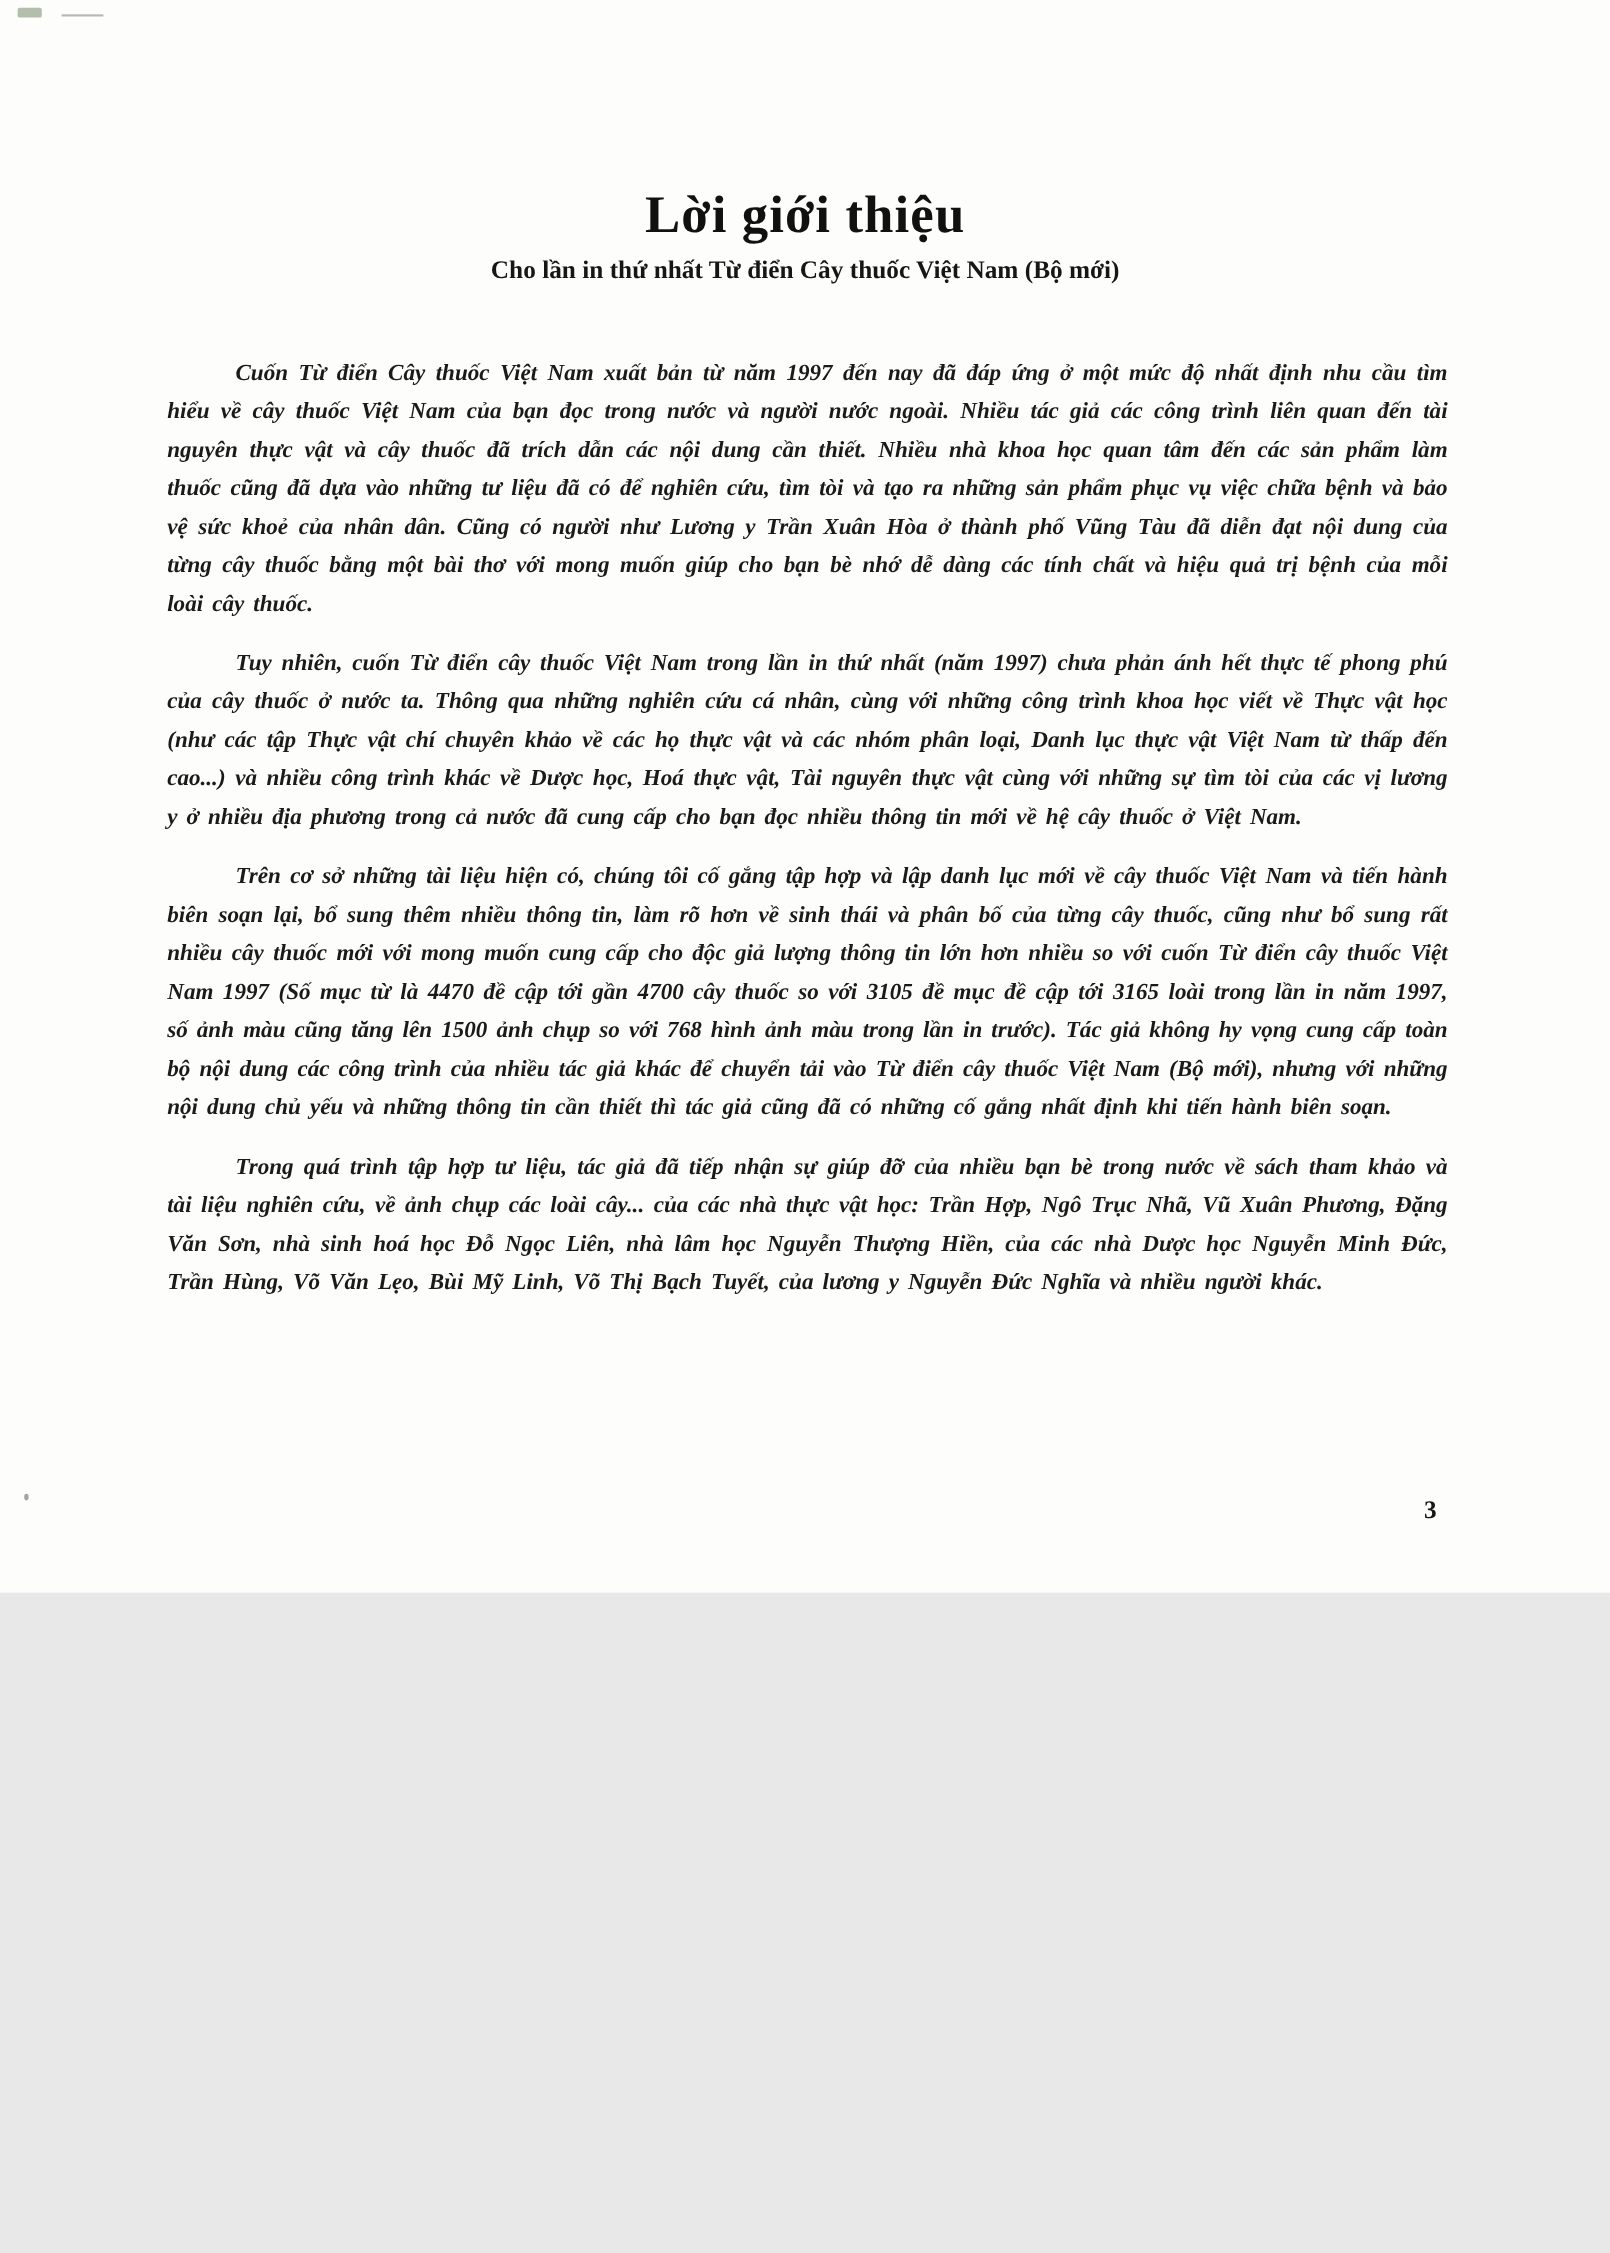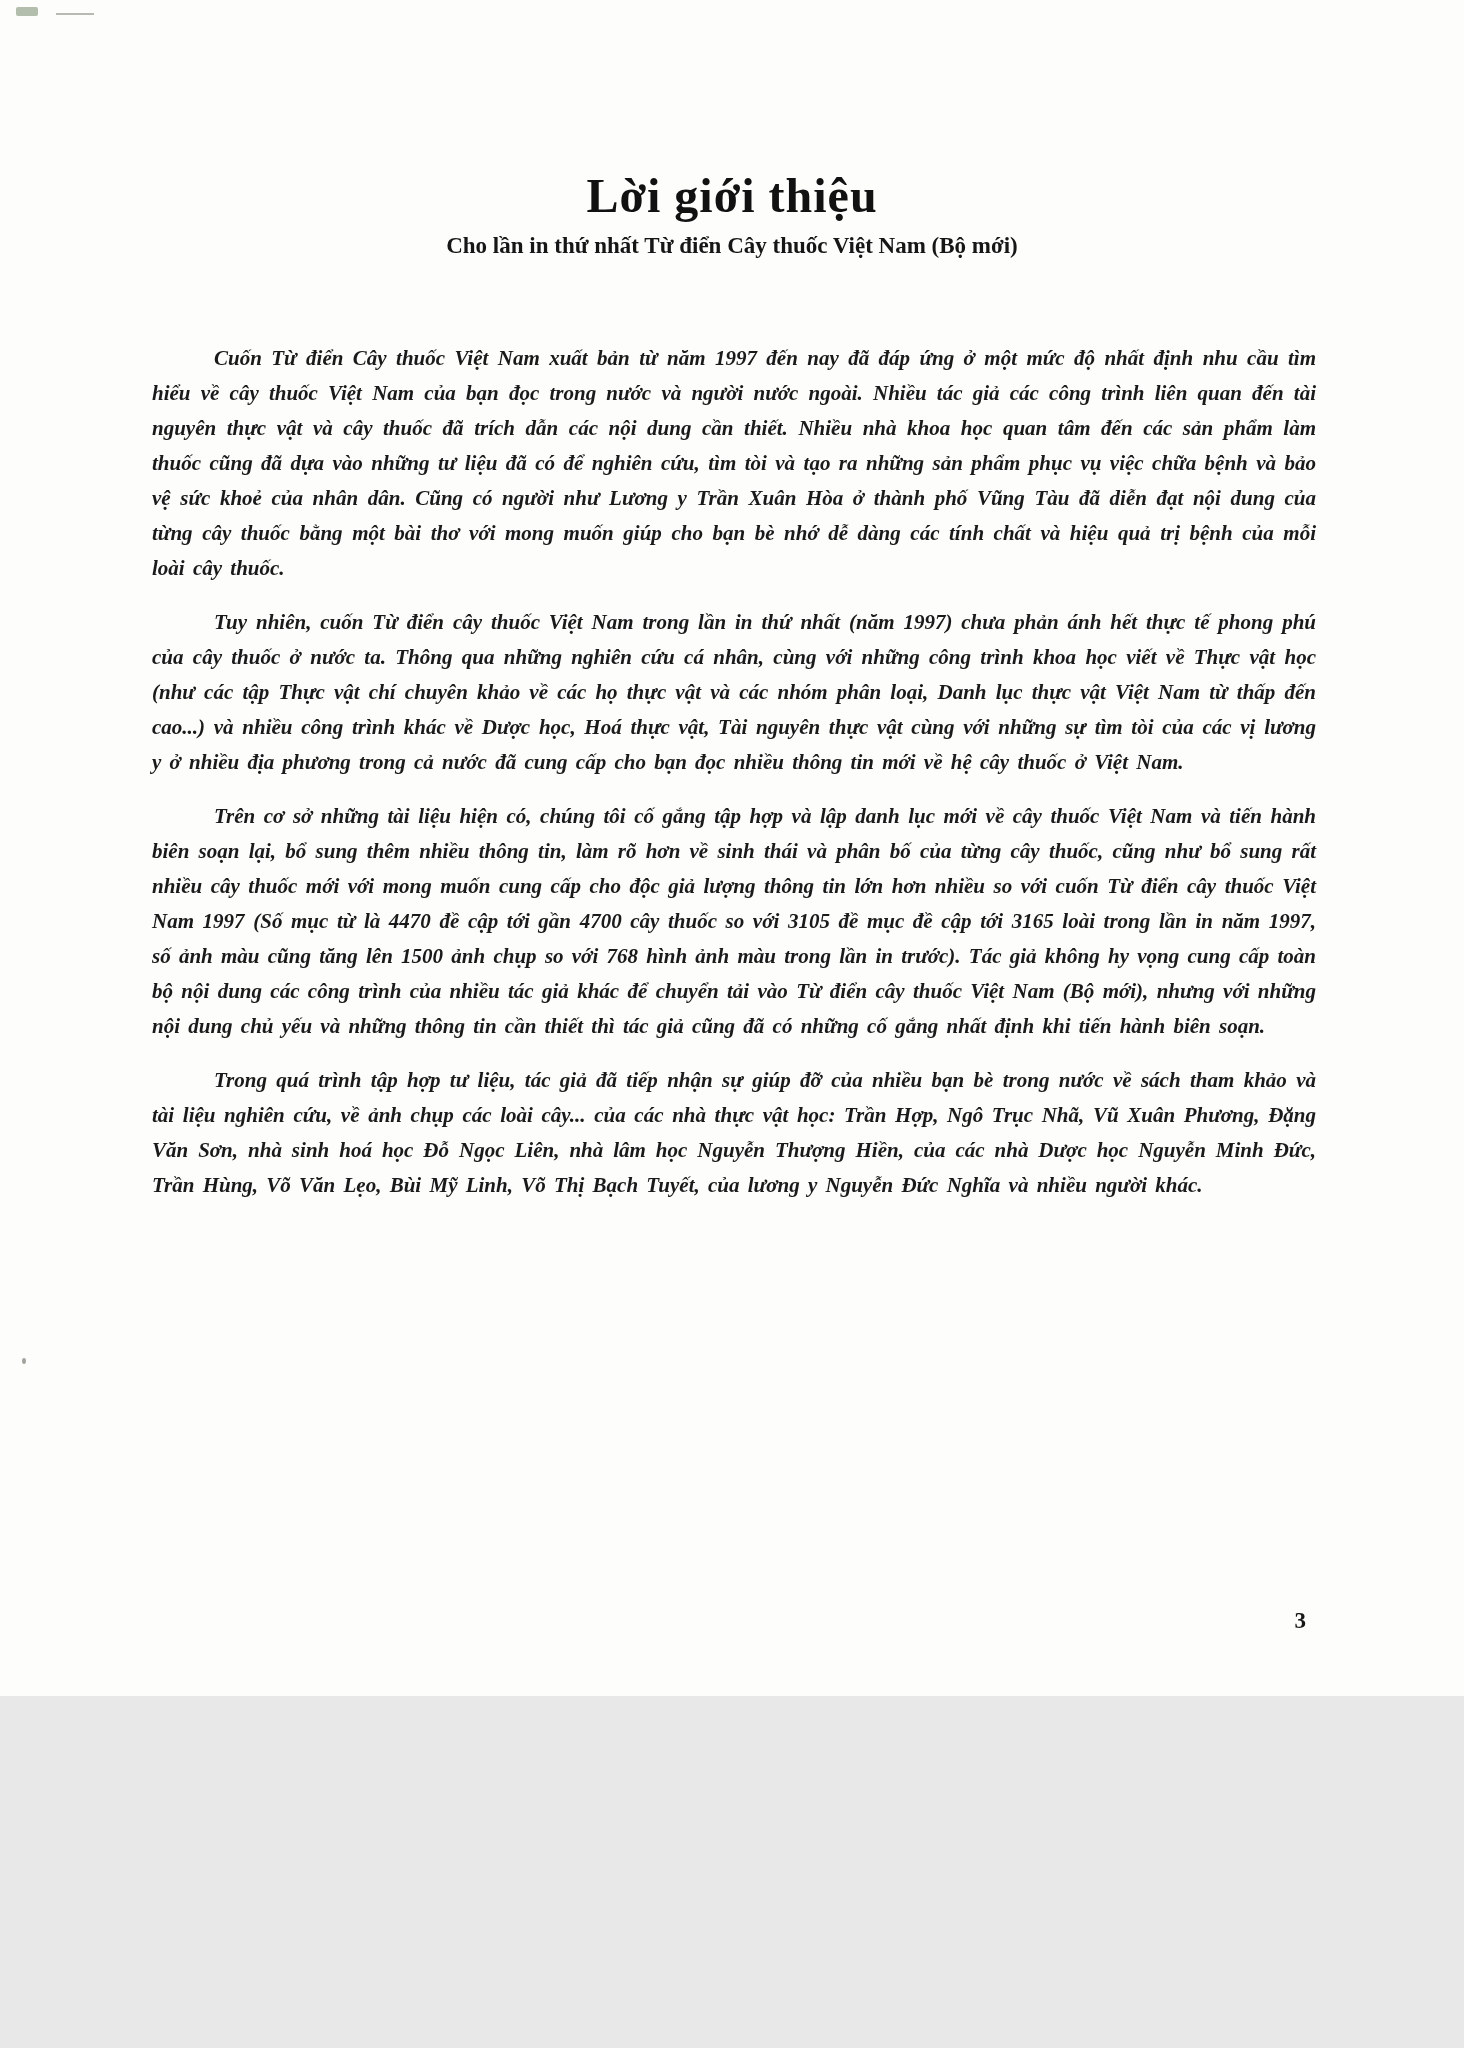"Lời giới thiệu" .page { height: 1696px -> 1448px }
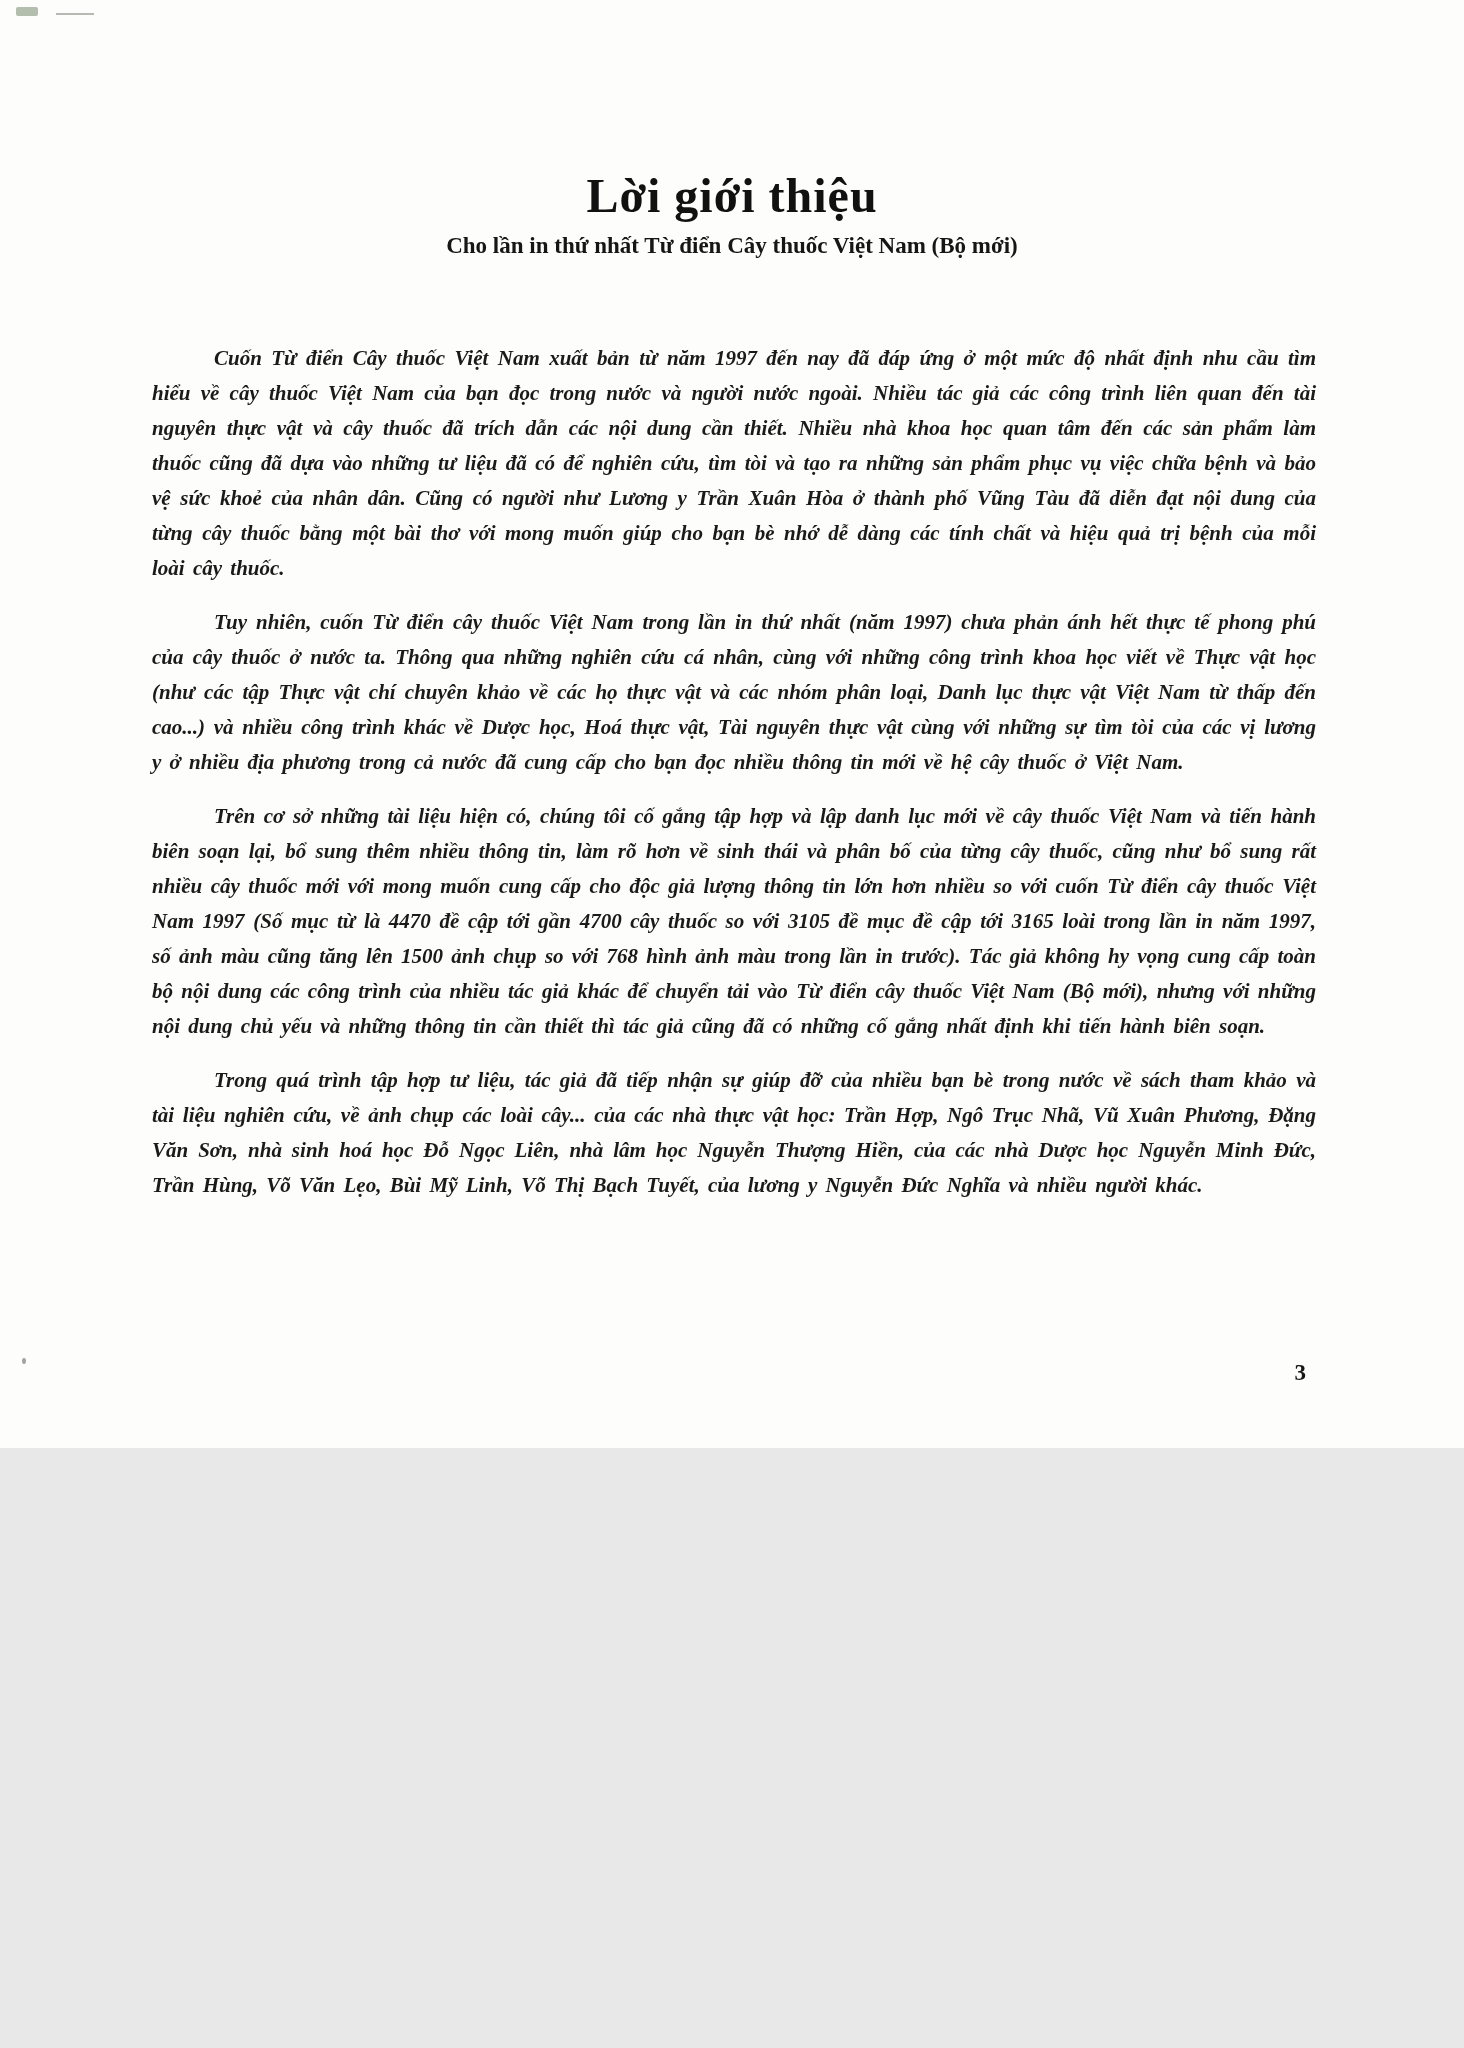"Cuốn Từ điển Cây thuốc" .body-text { margin: 82px 148px 0 152px -> 62px 148px 0 152px }
